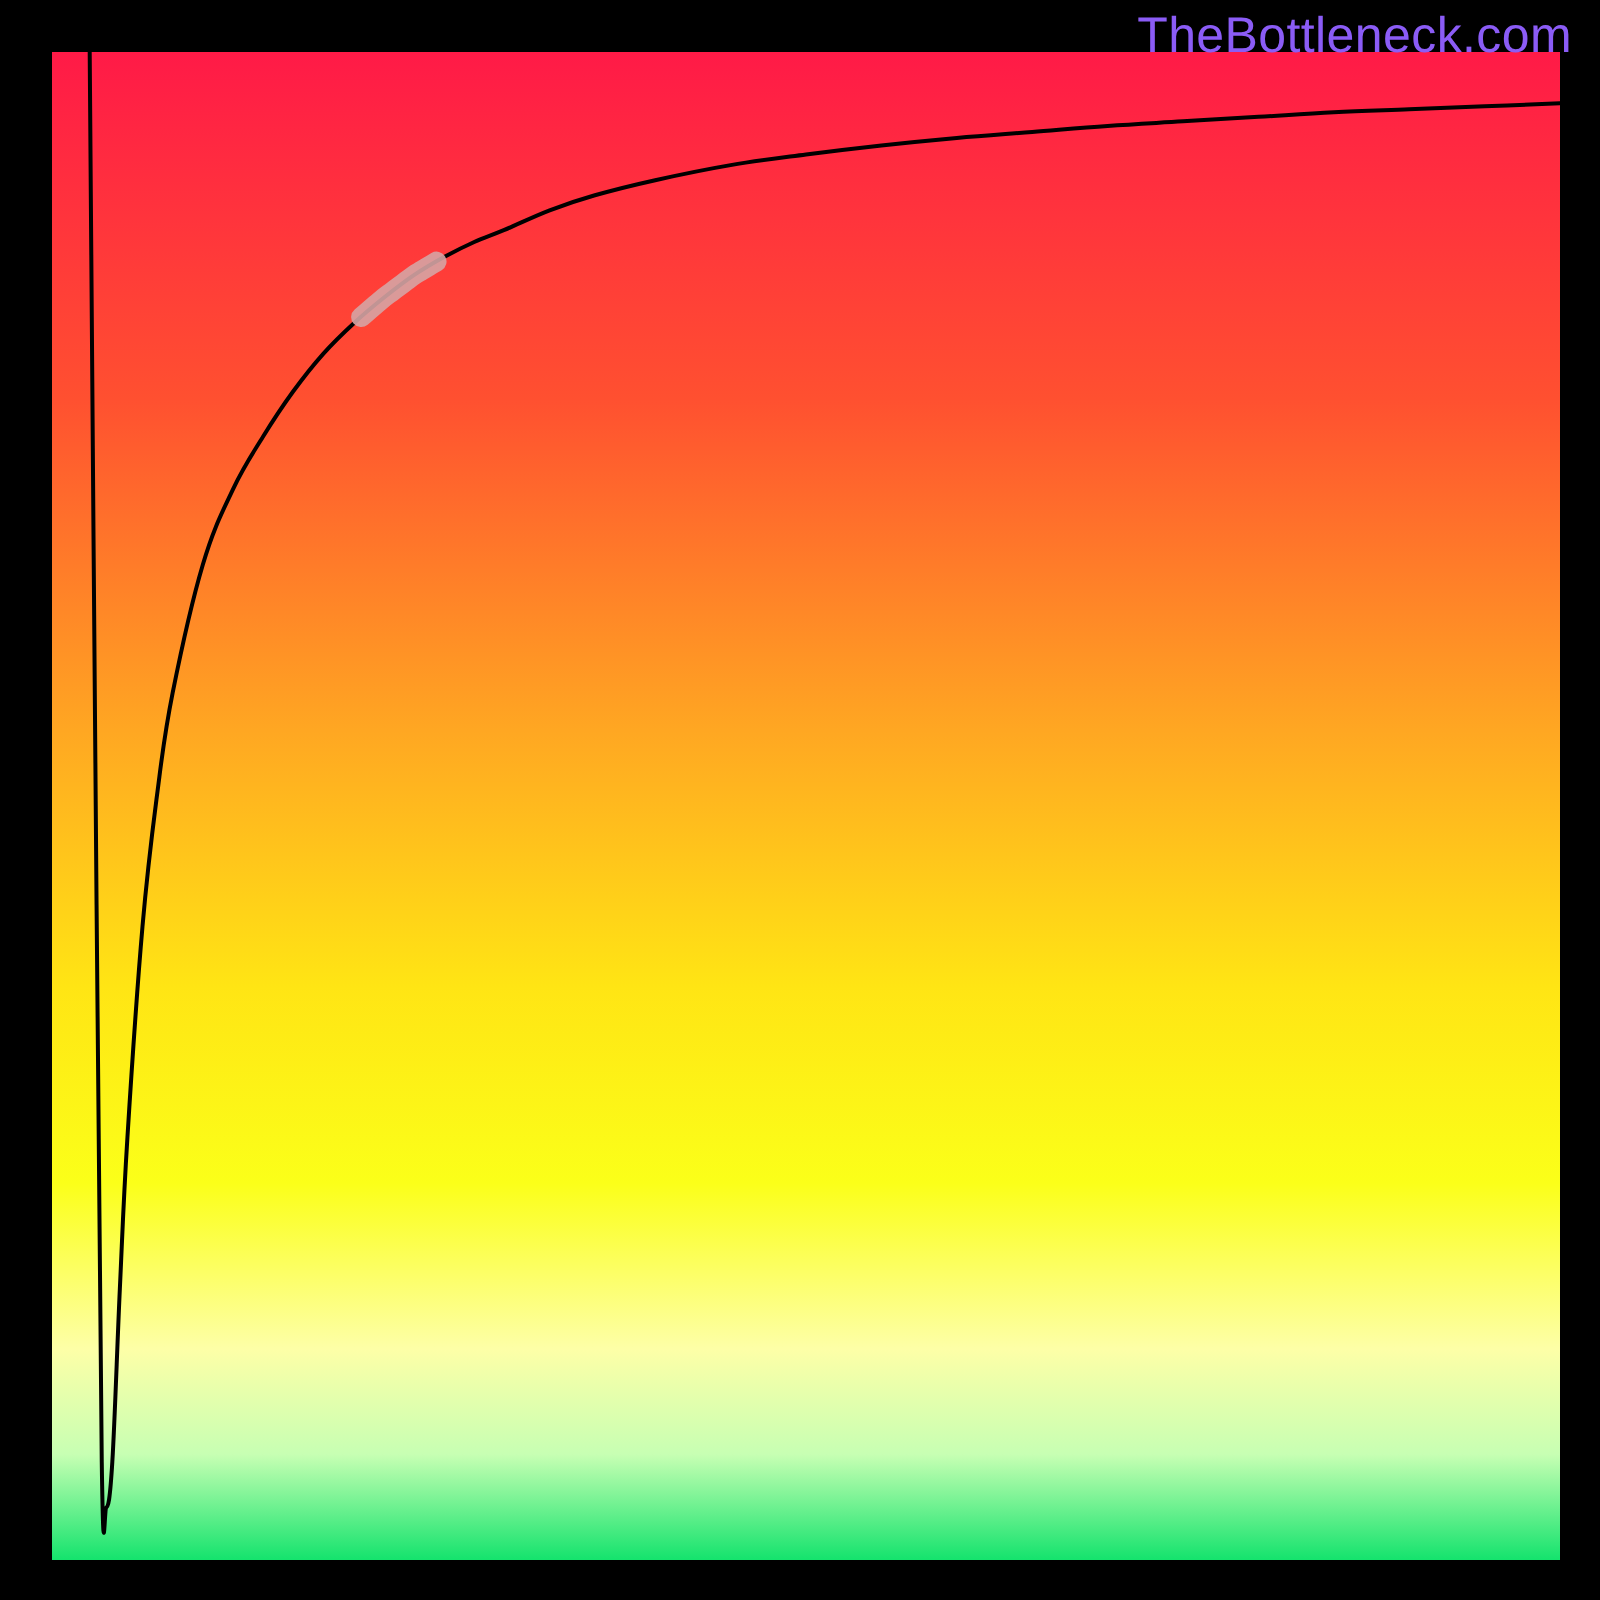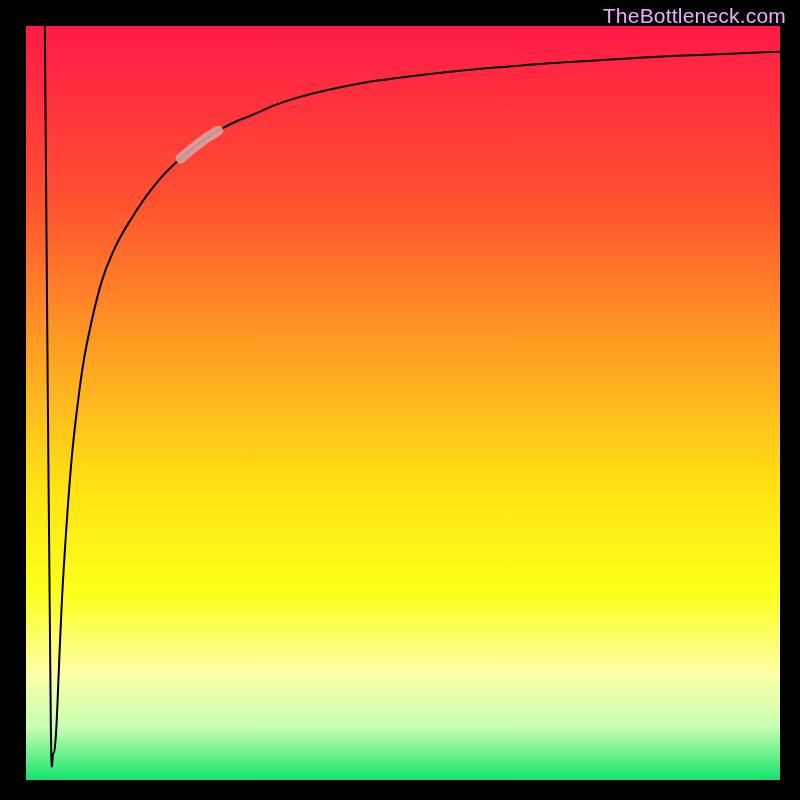"TheBottleneck.com" .watermark { color: #f0abfc -> #8b5cf6; font-size: 21px -> 25px }
